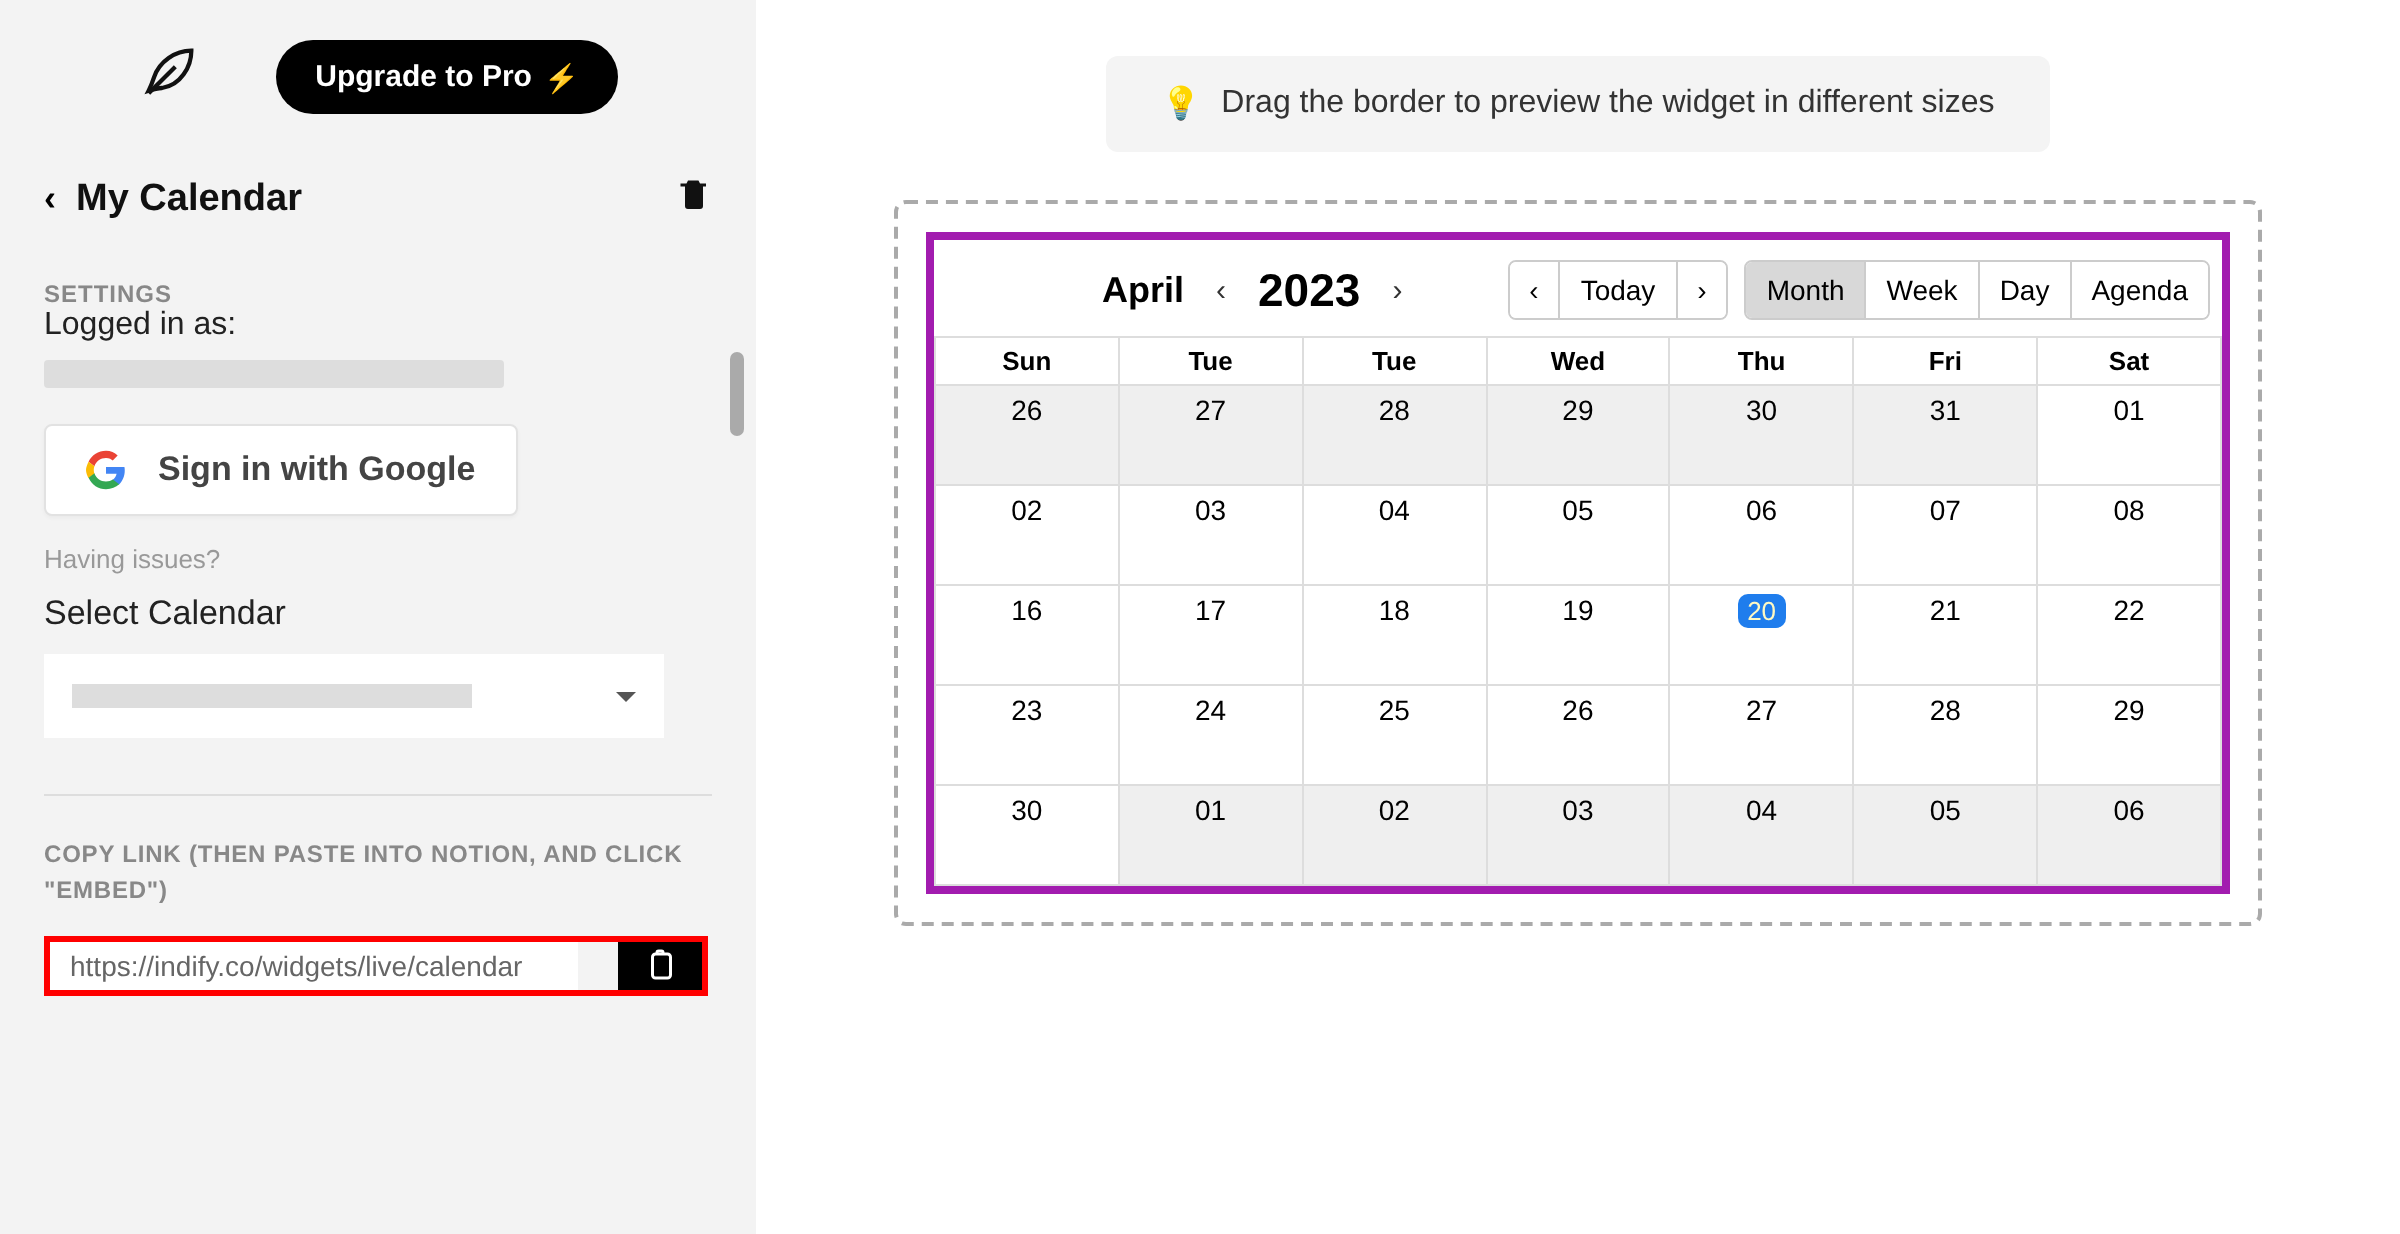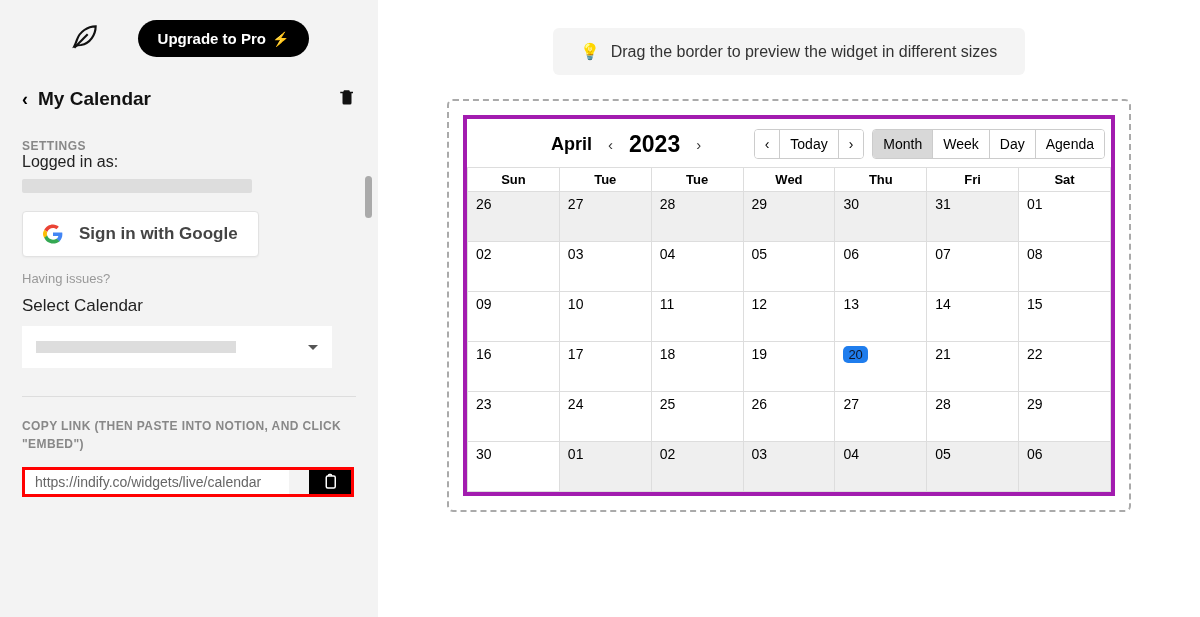"26" .cal-grid td { text-align: left -> center }
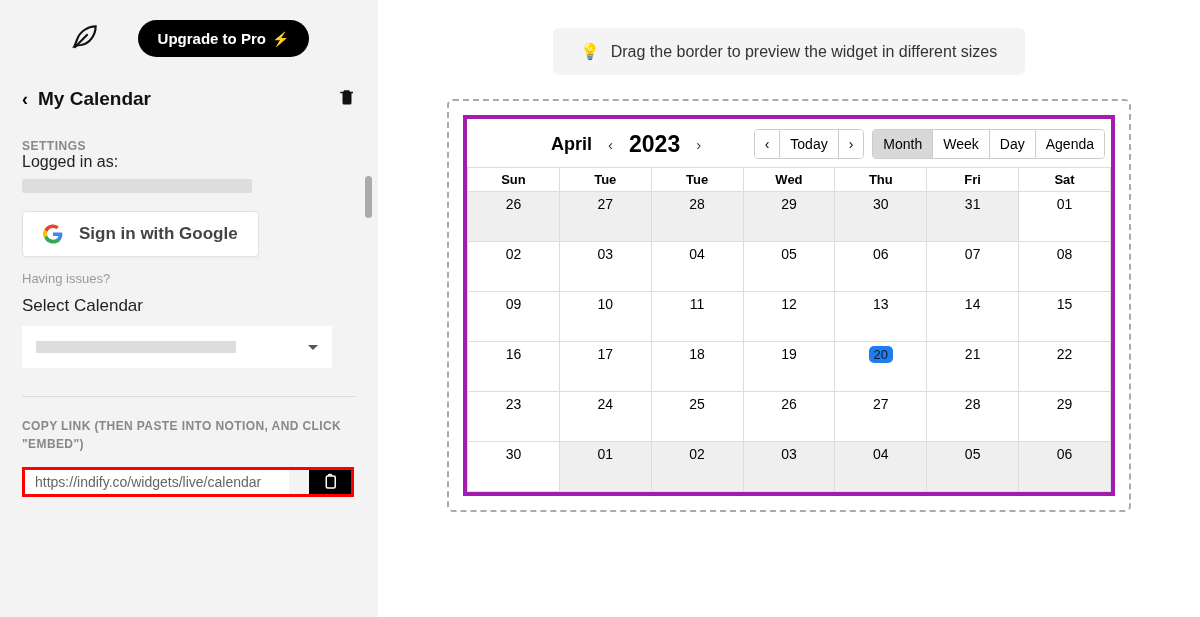"09" tr { html: <tr> <td>09</td> <td>10</td> <td>11</td> <td>12</td> <td>13</td> <td>14</td> <td>15</td> </tr> -> none }
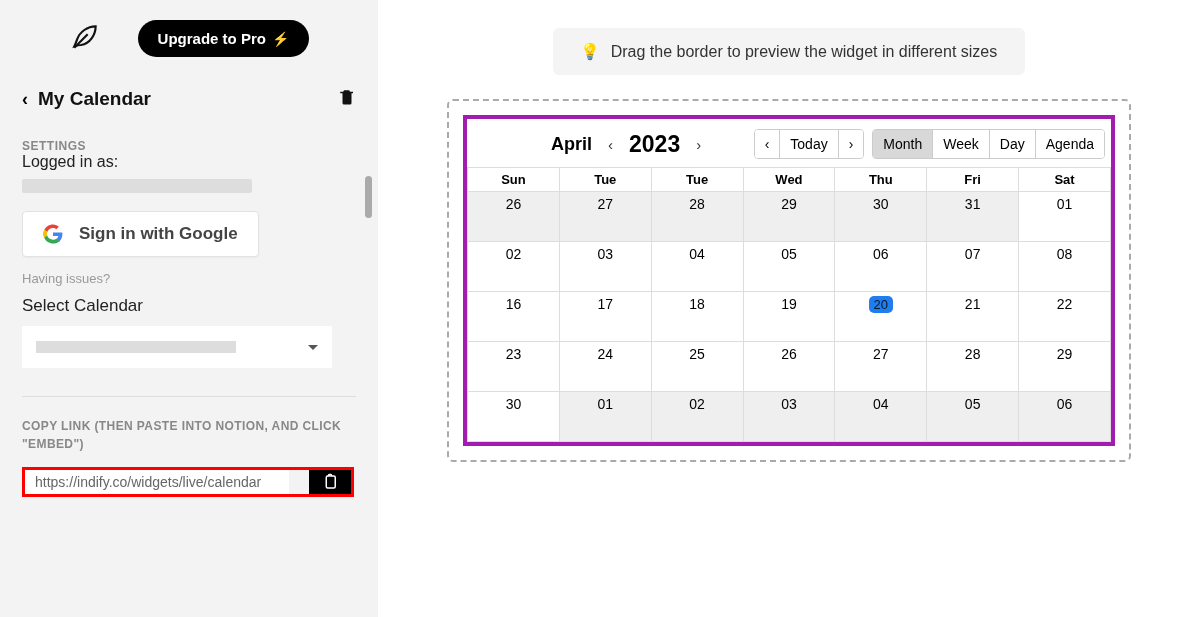"20" .today-badge { color: #0f172a -> #fef9c3 }
